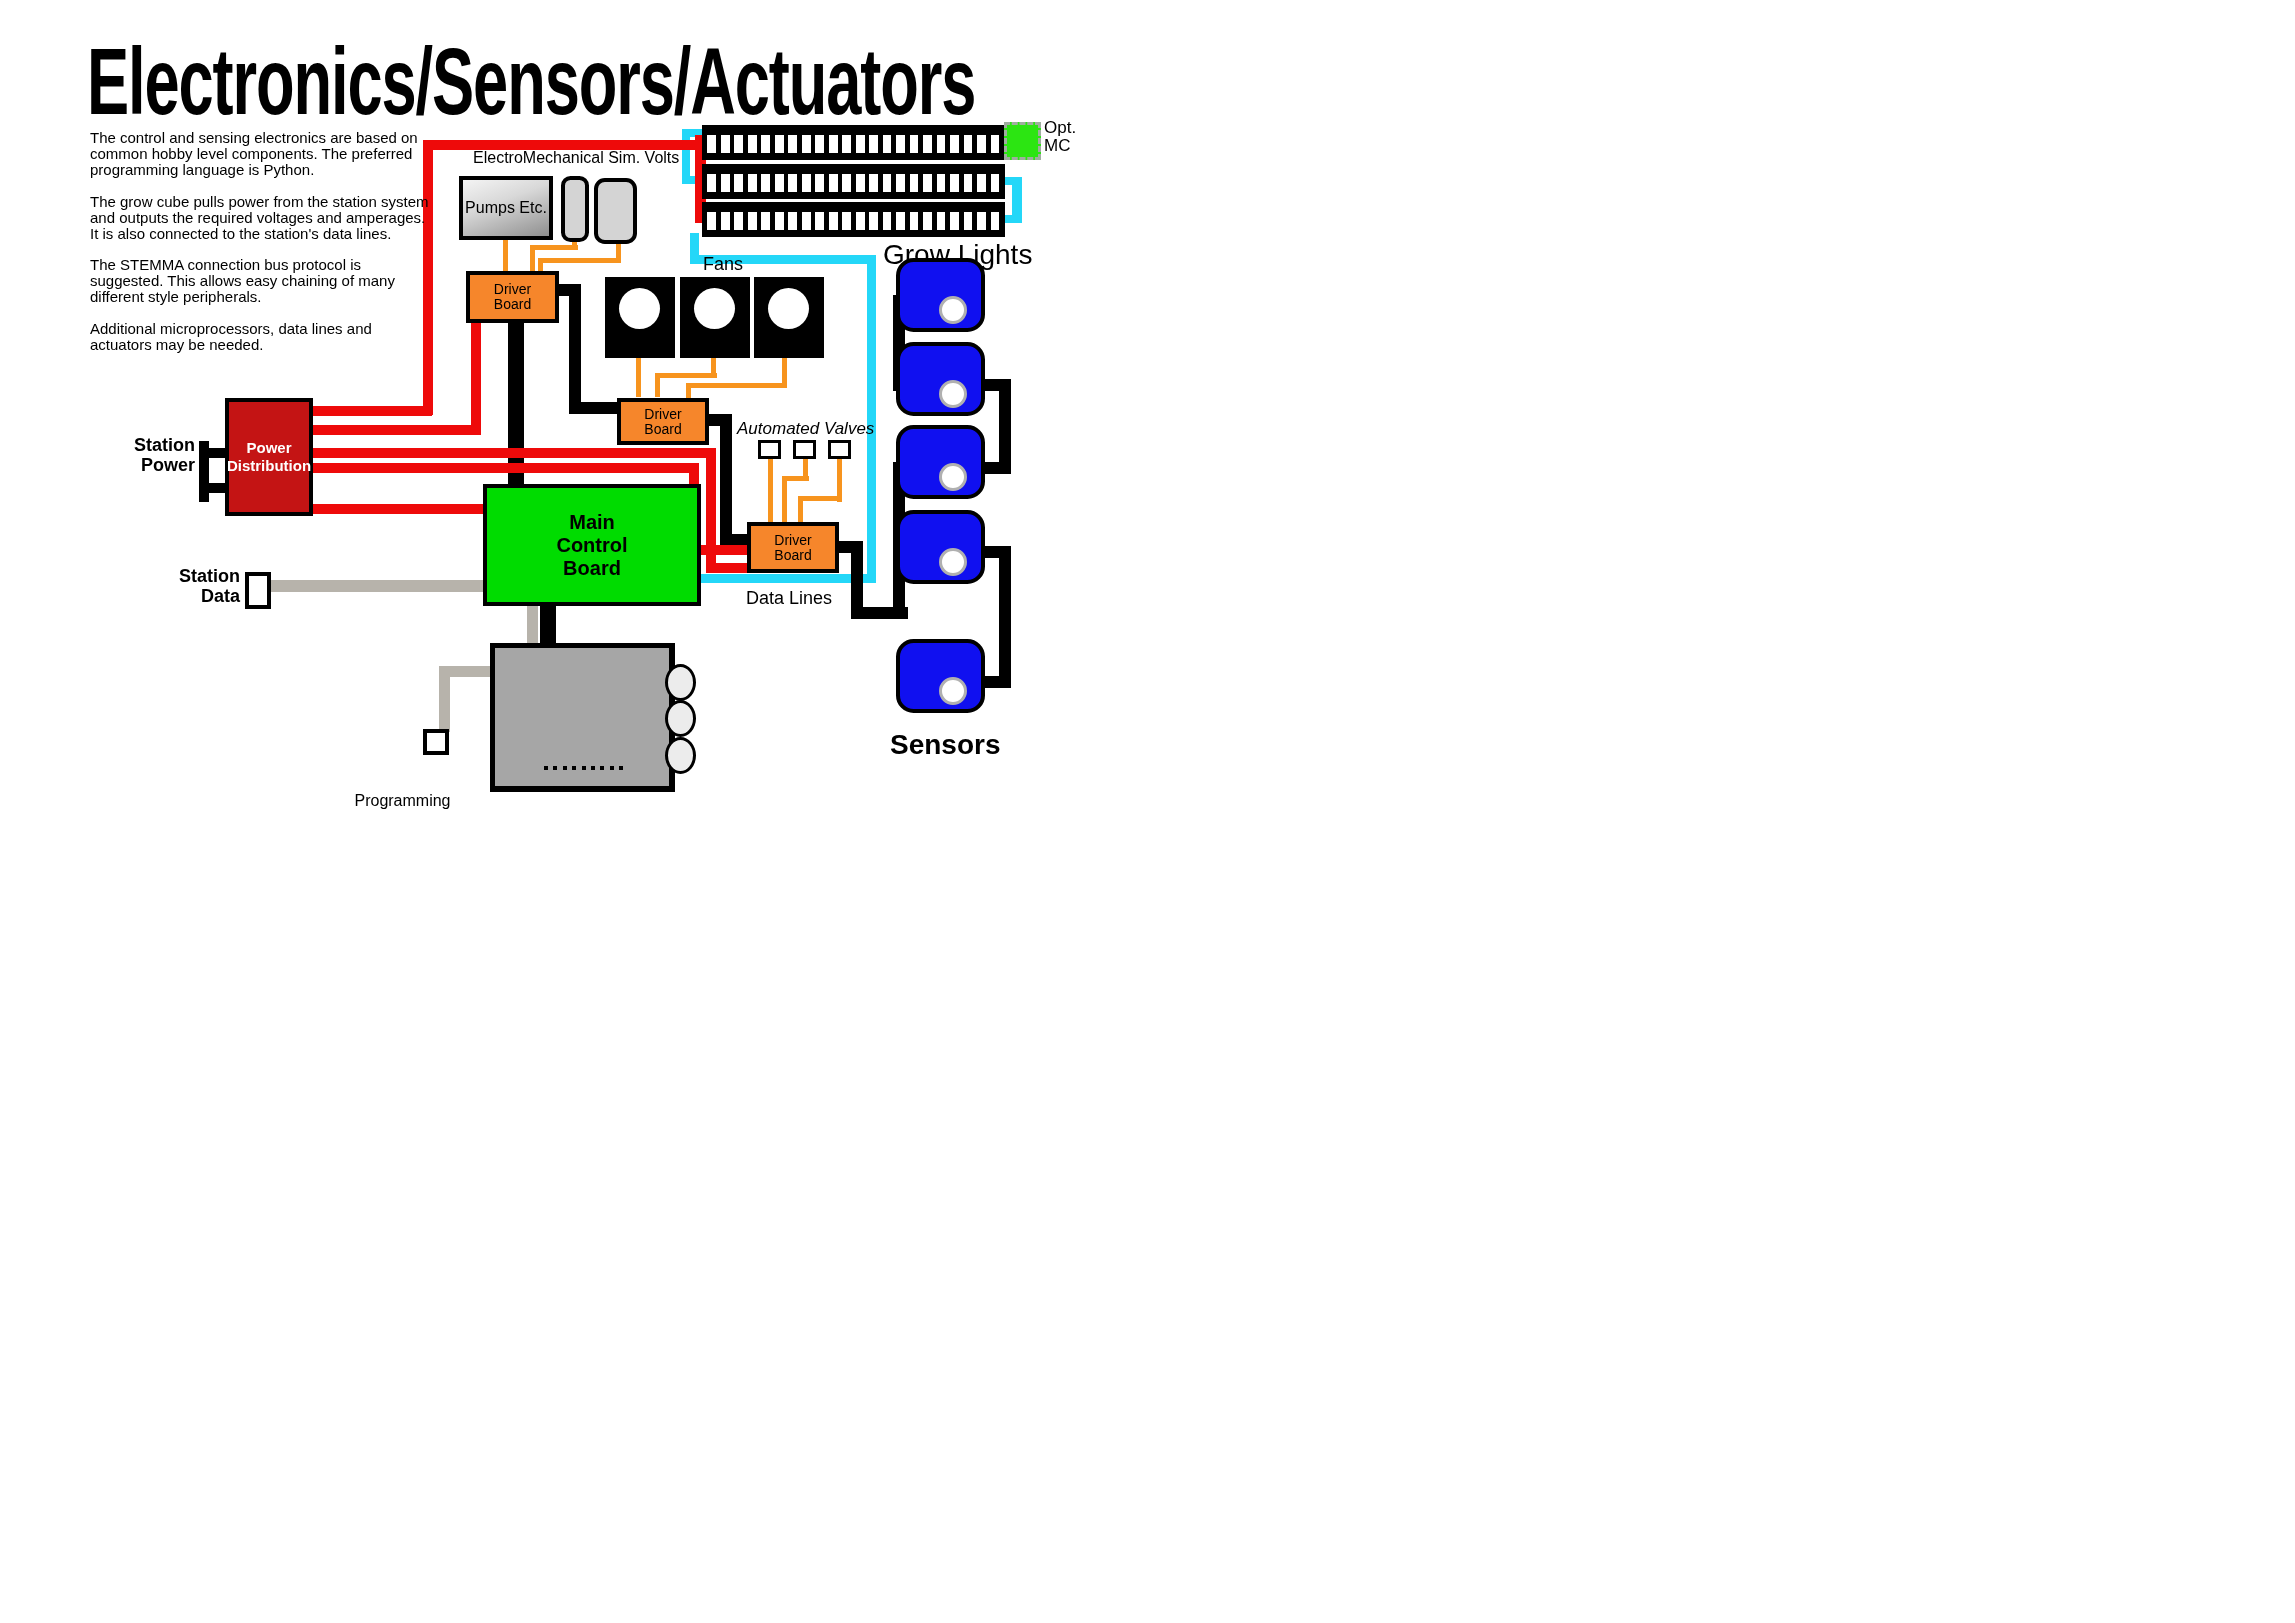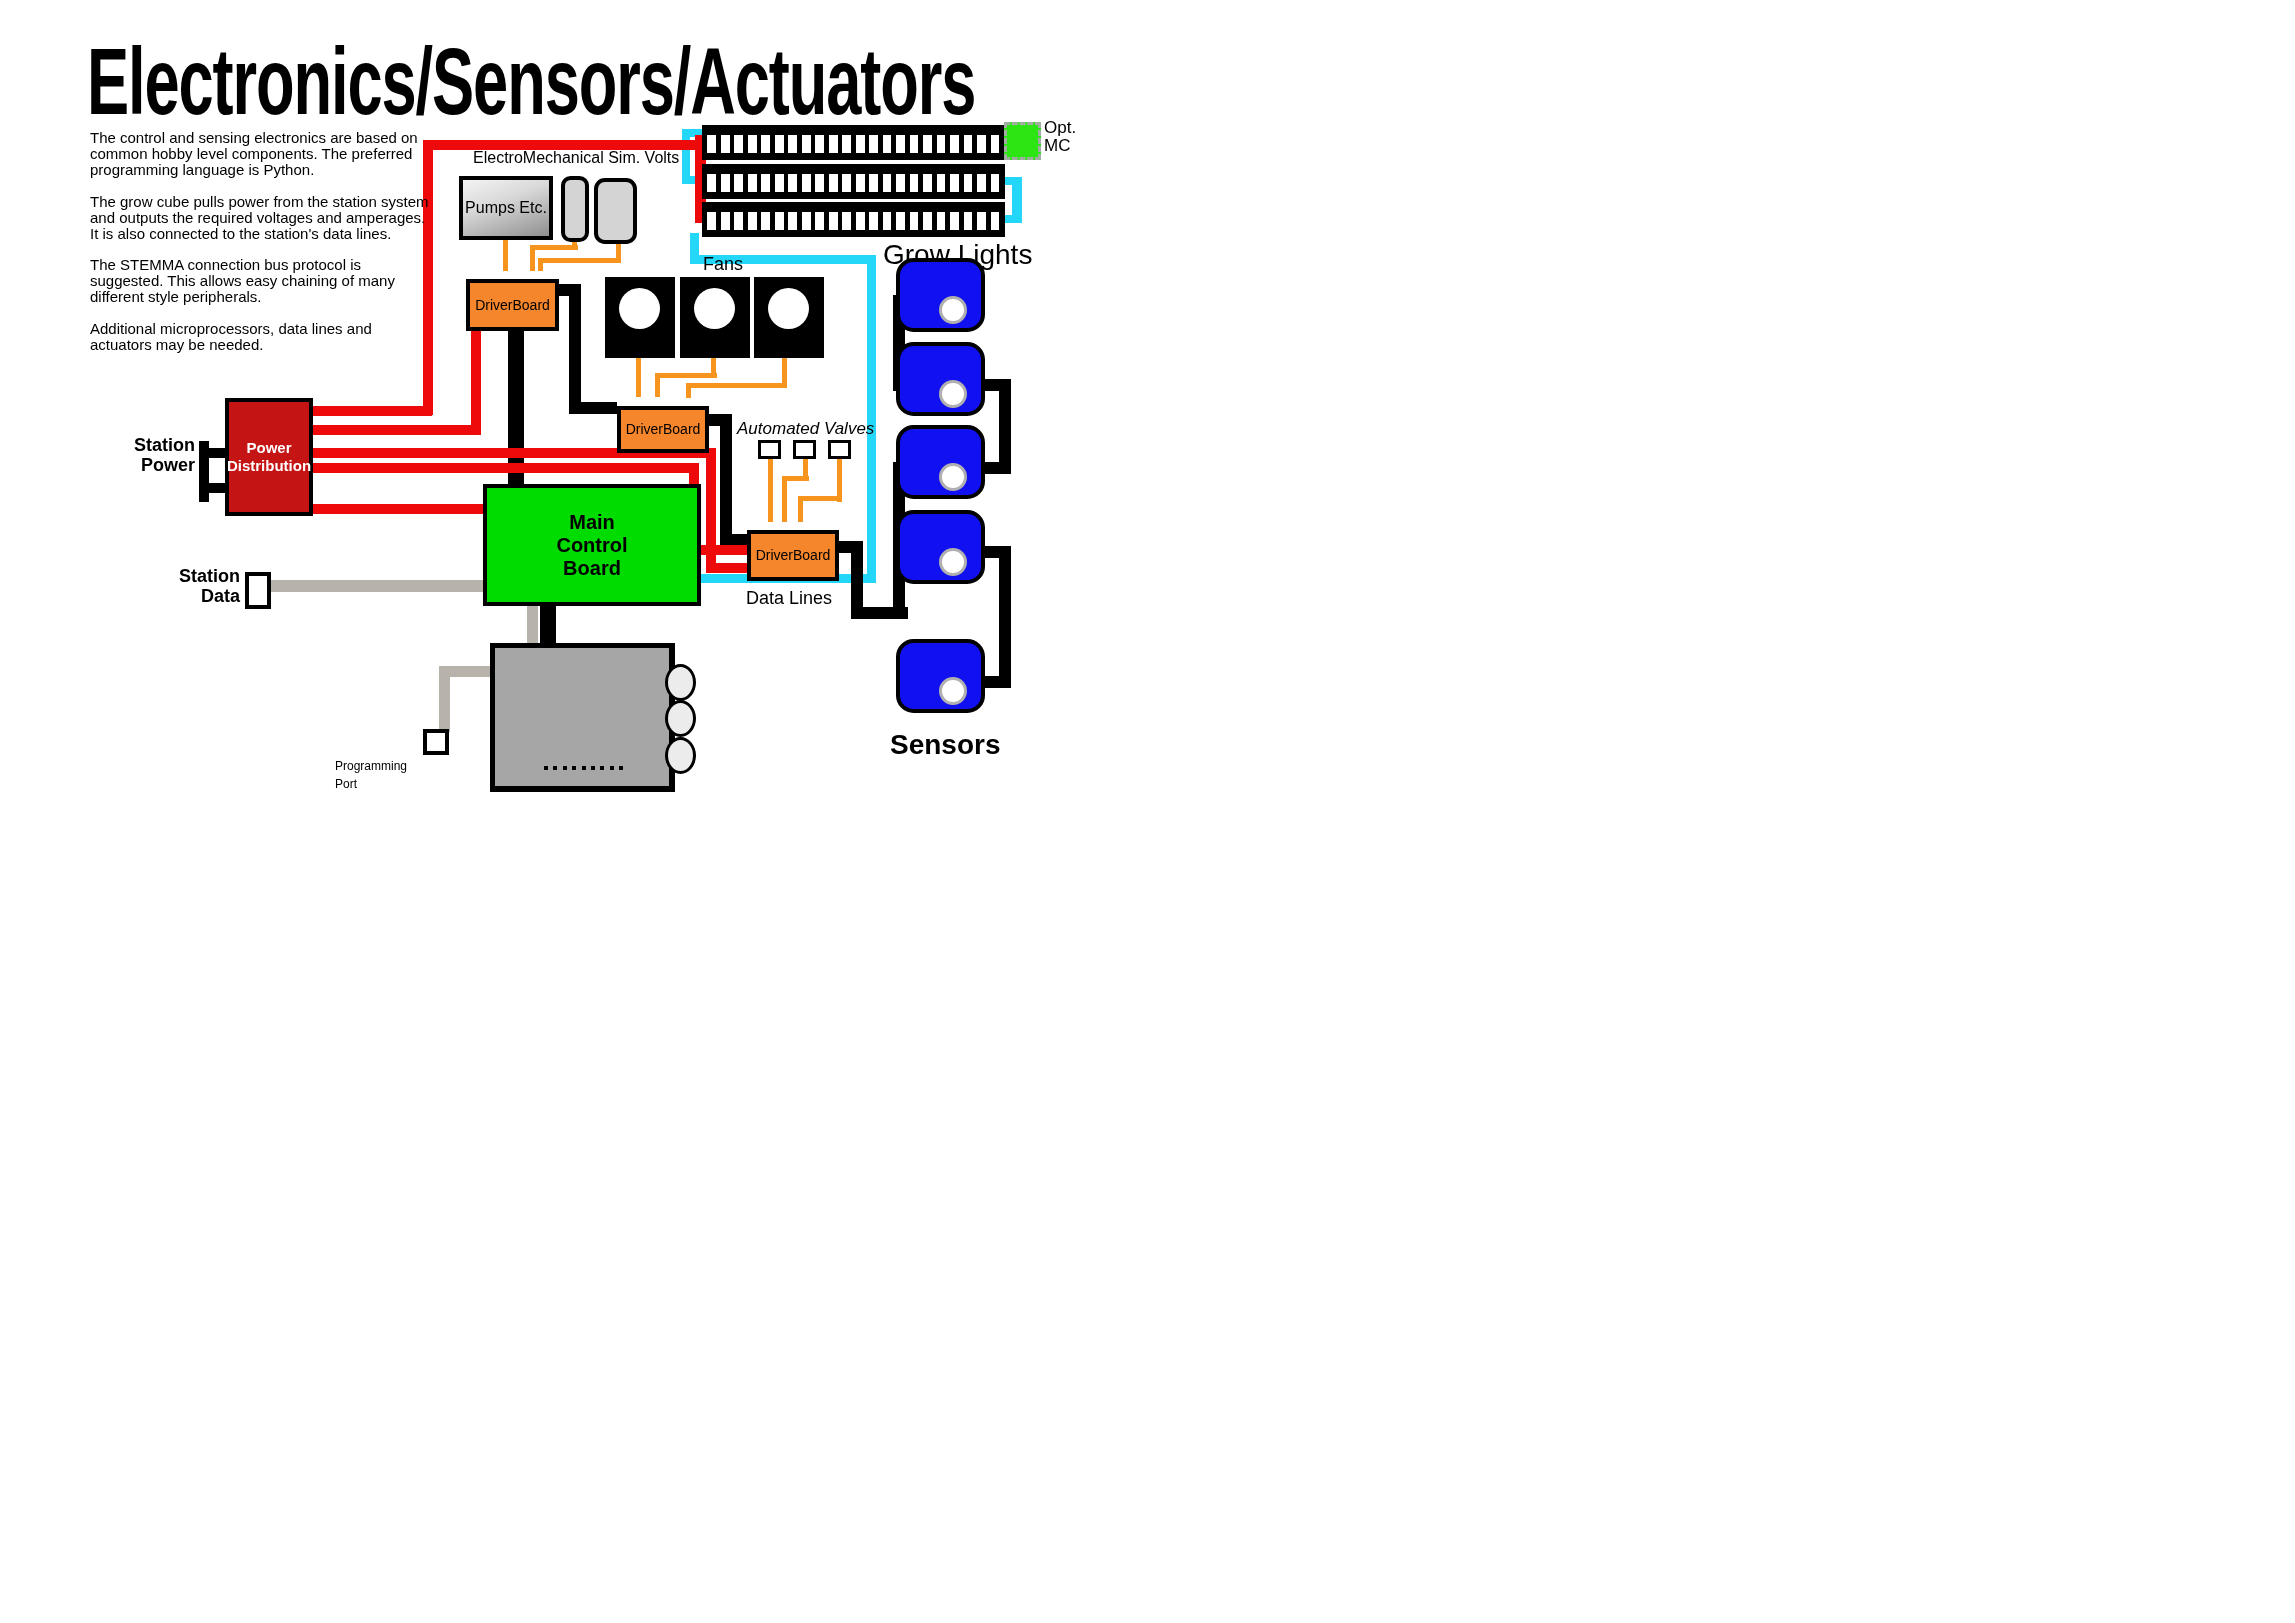"Driver" .driver { flex-direction: row -> column; margin-top: 8px -> none }
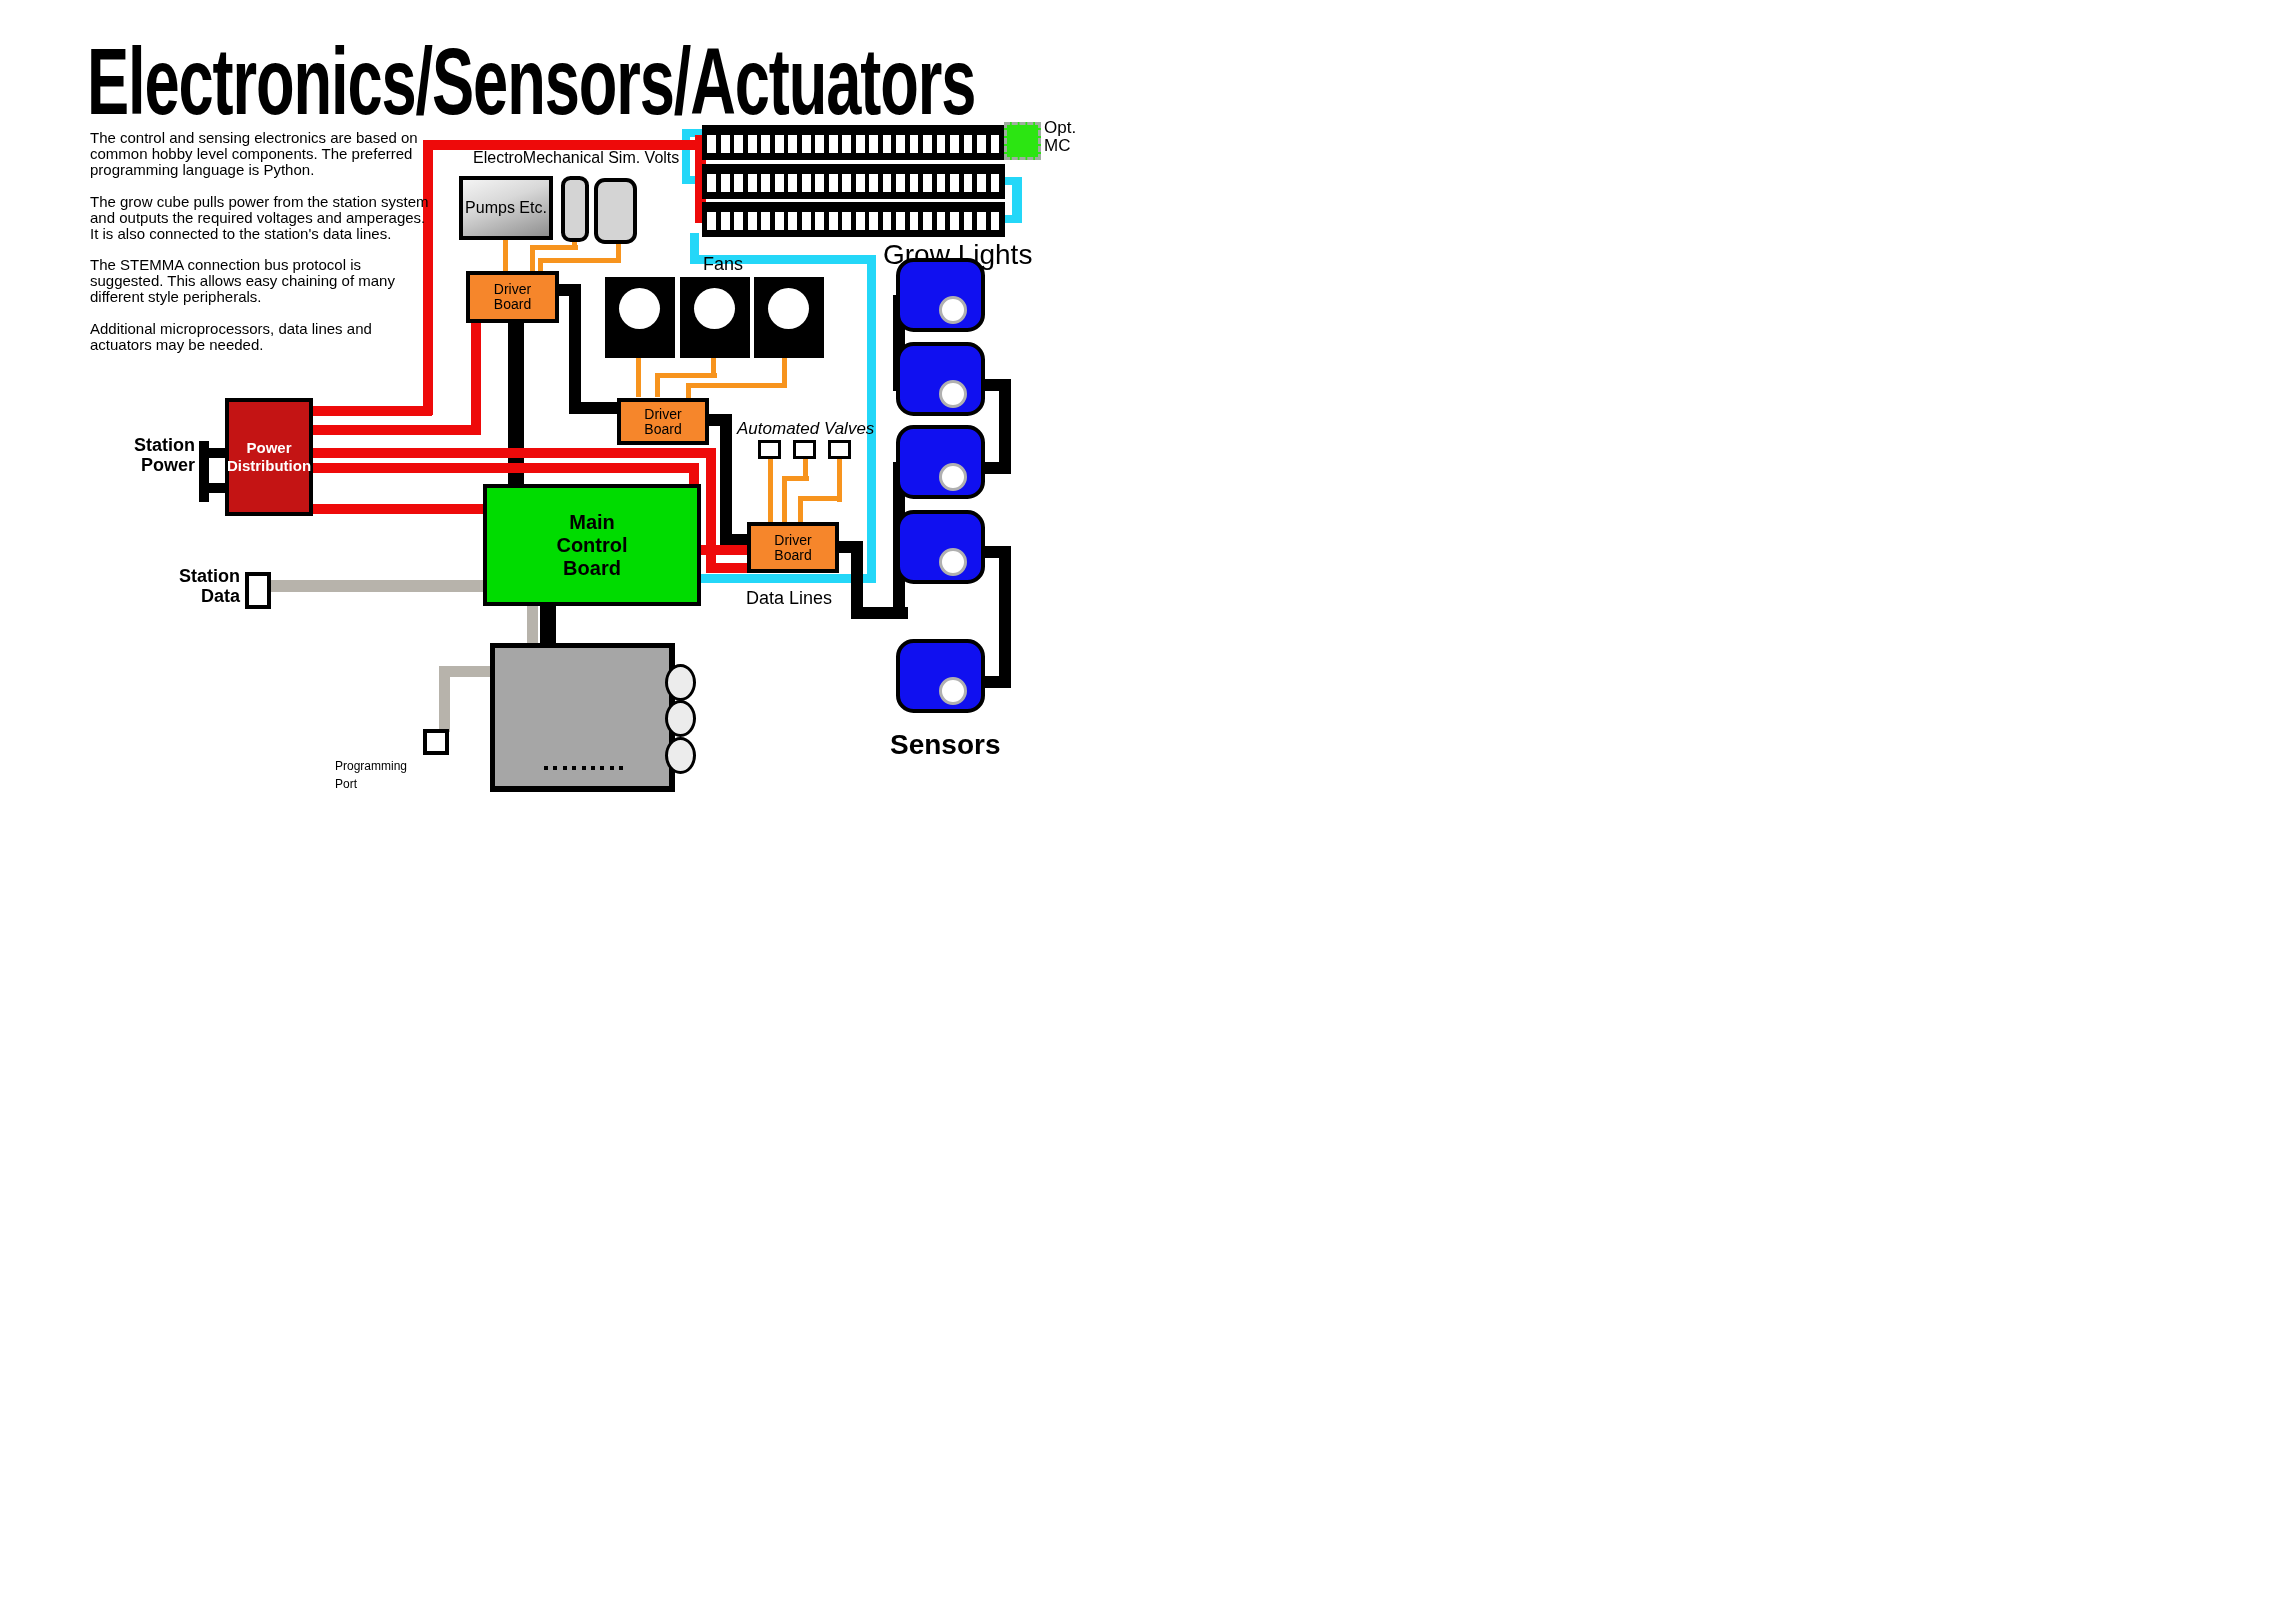"Programming" #pp-label { font-size: 12px -> 16px; text-align: none -> center; top: 758px -> 792px }
